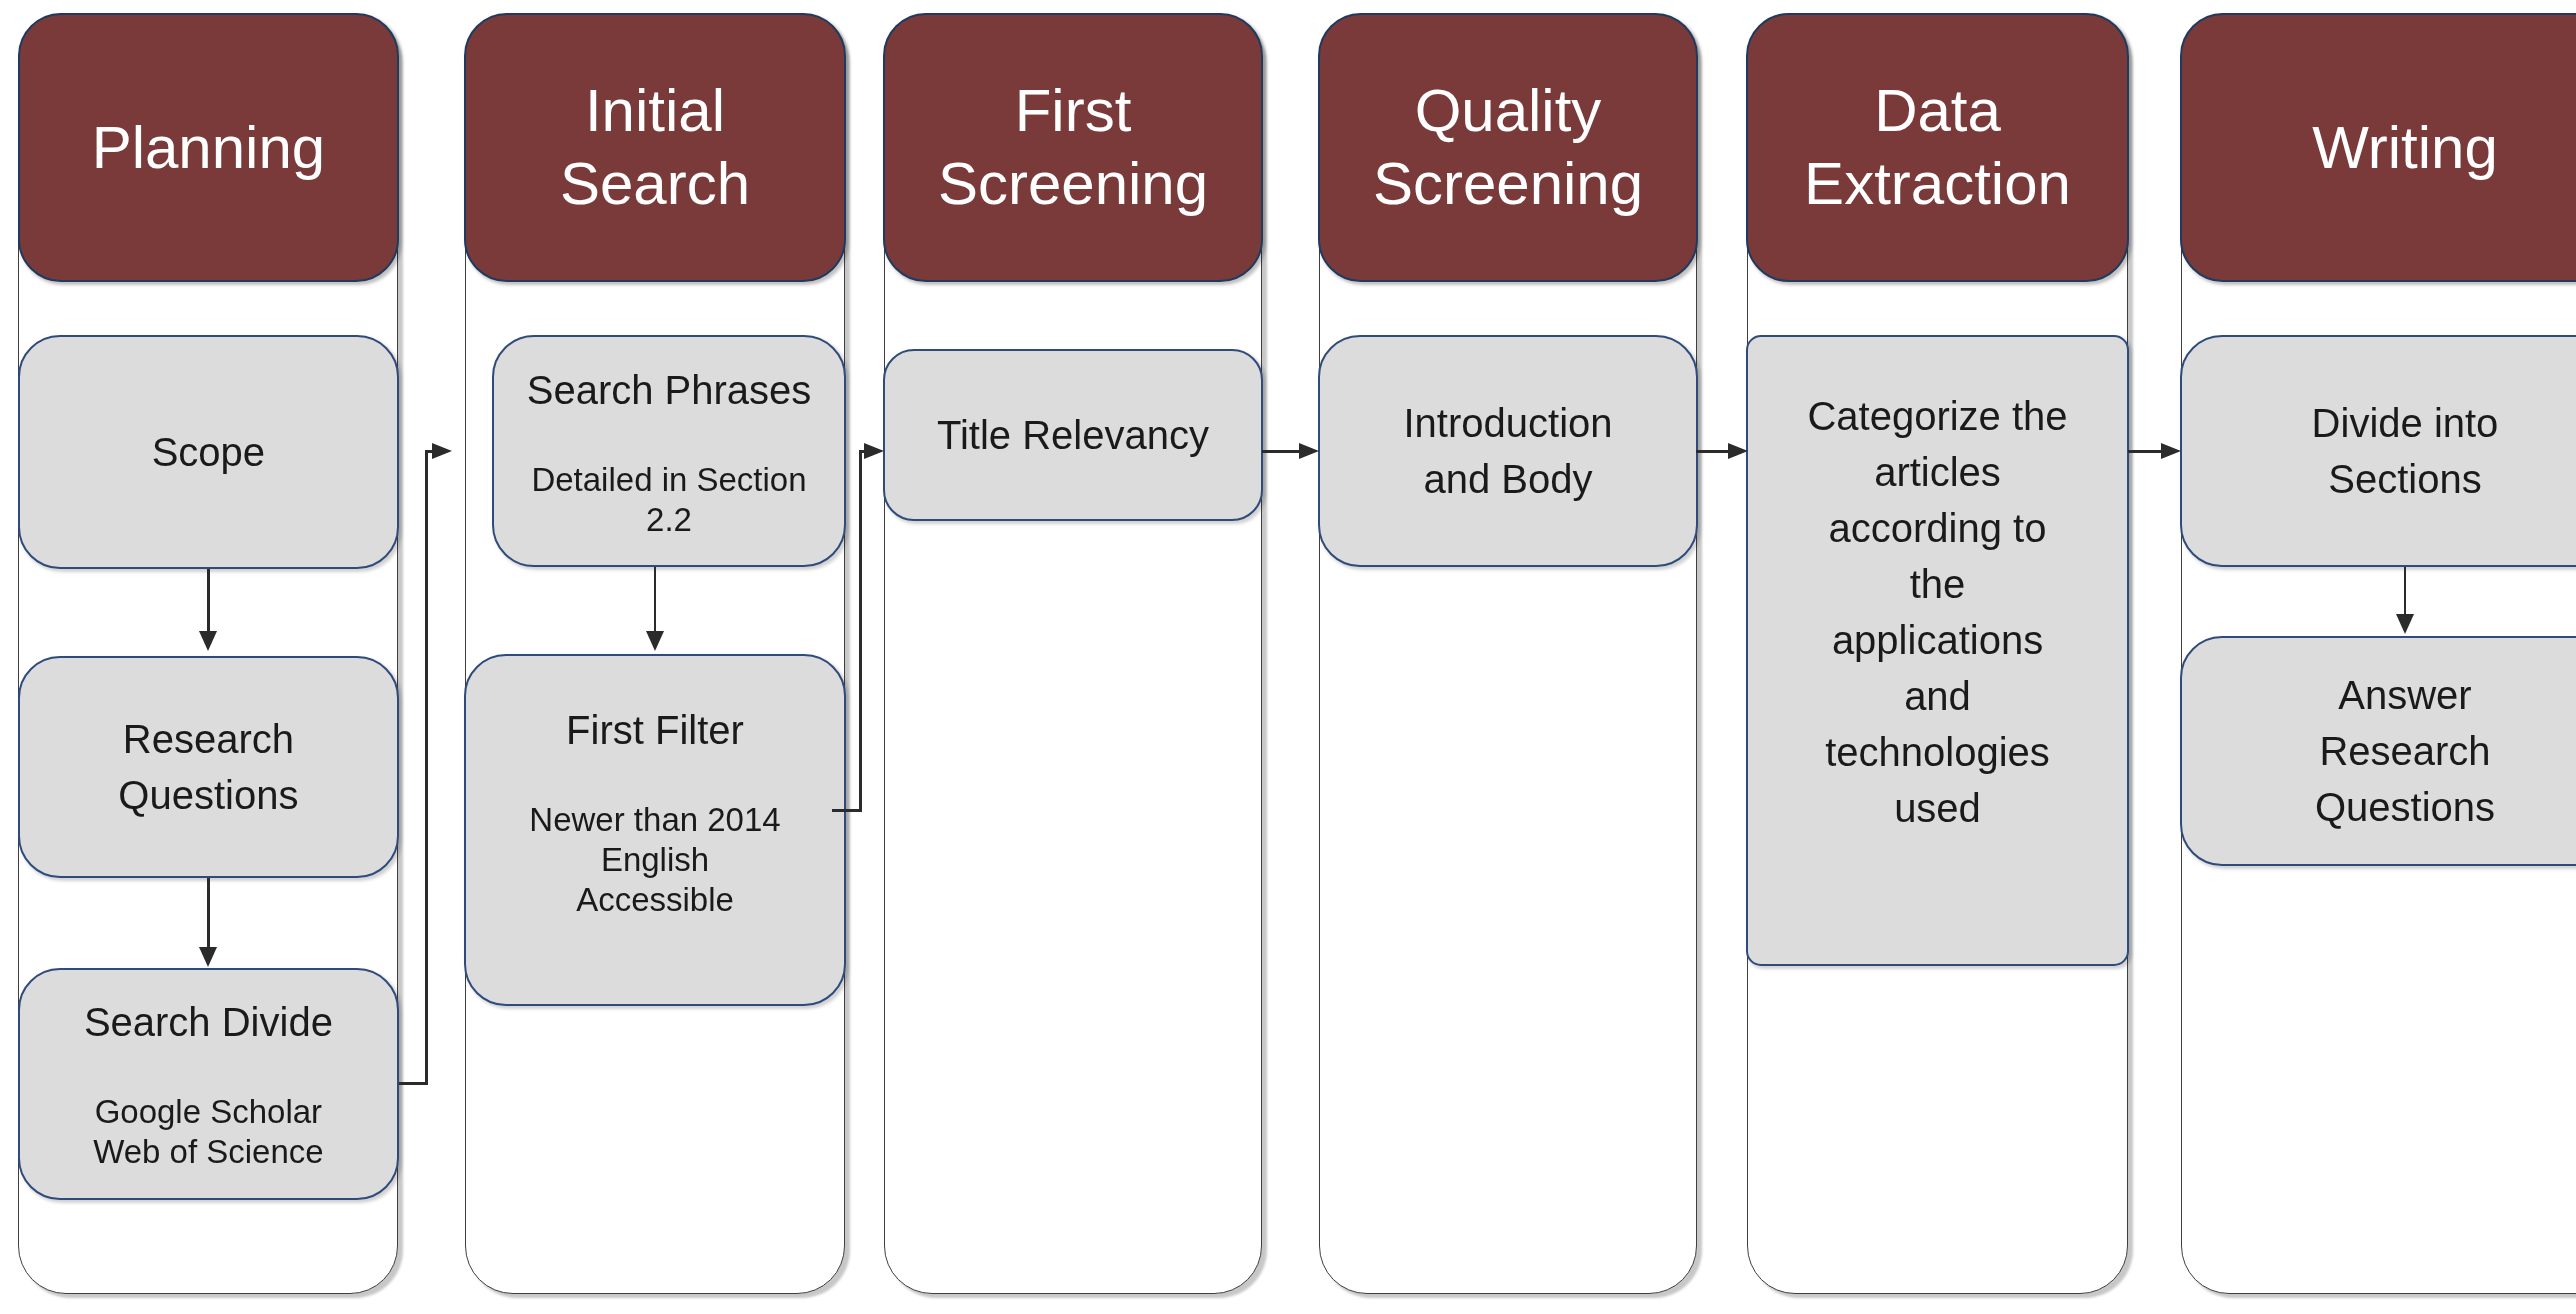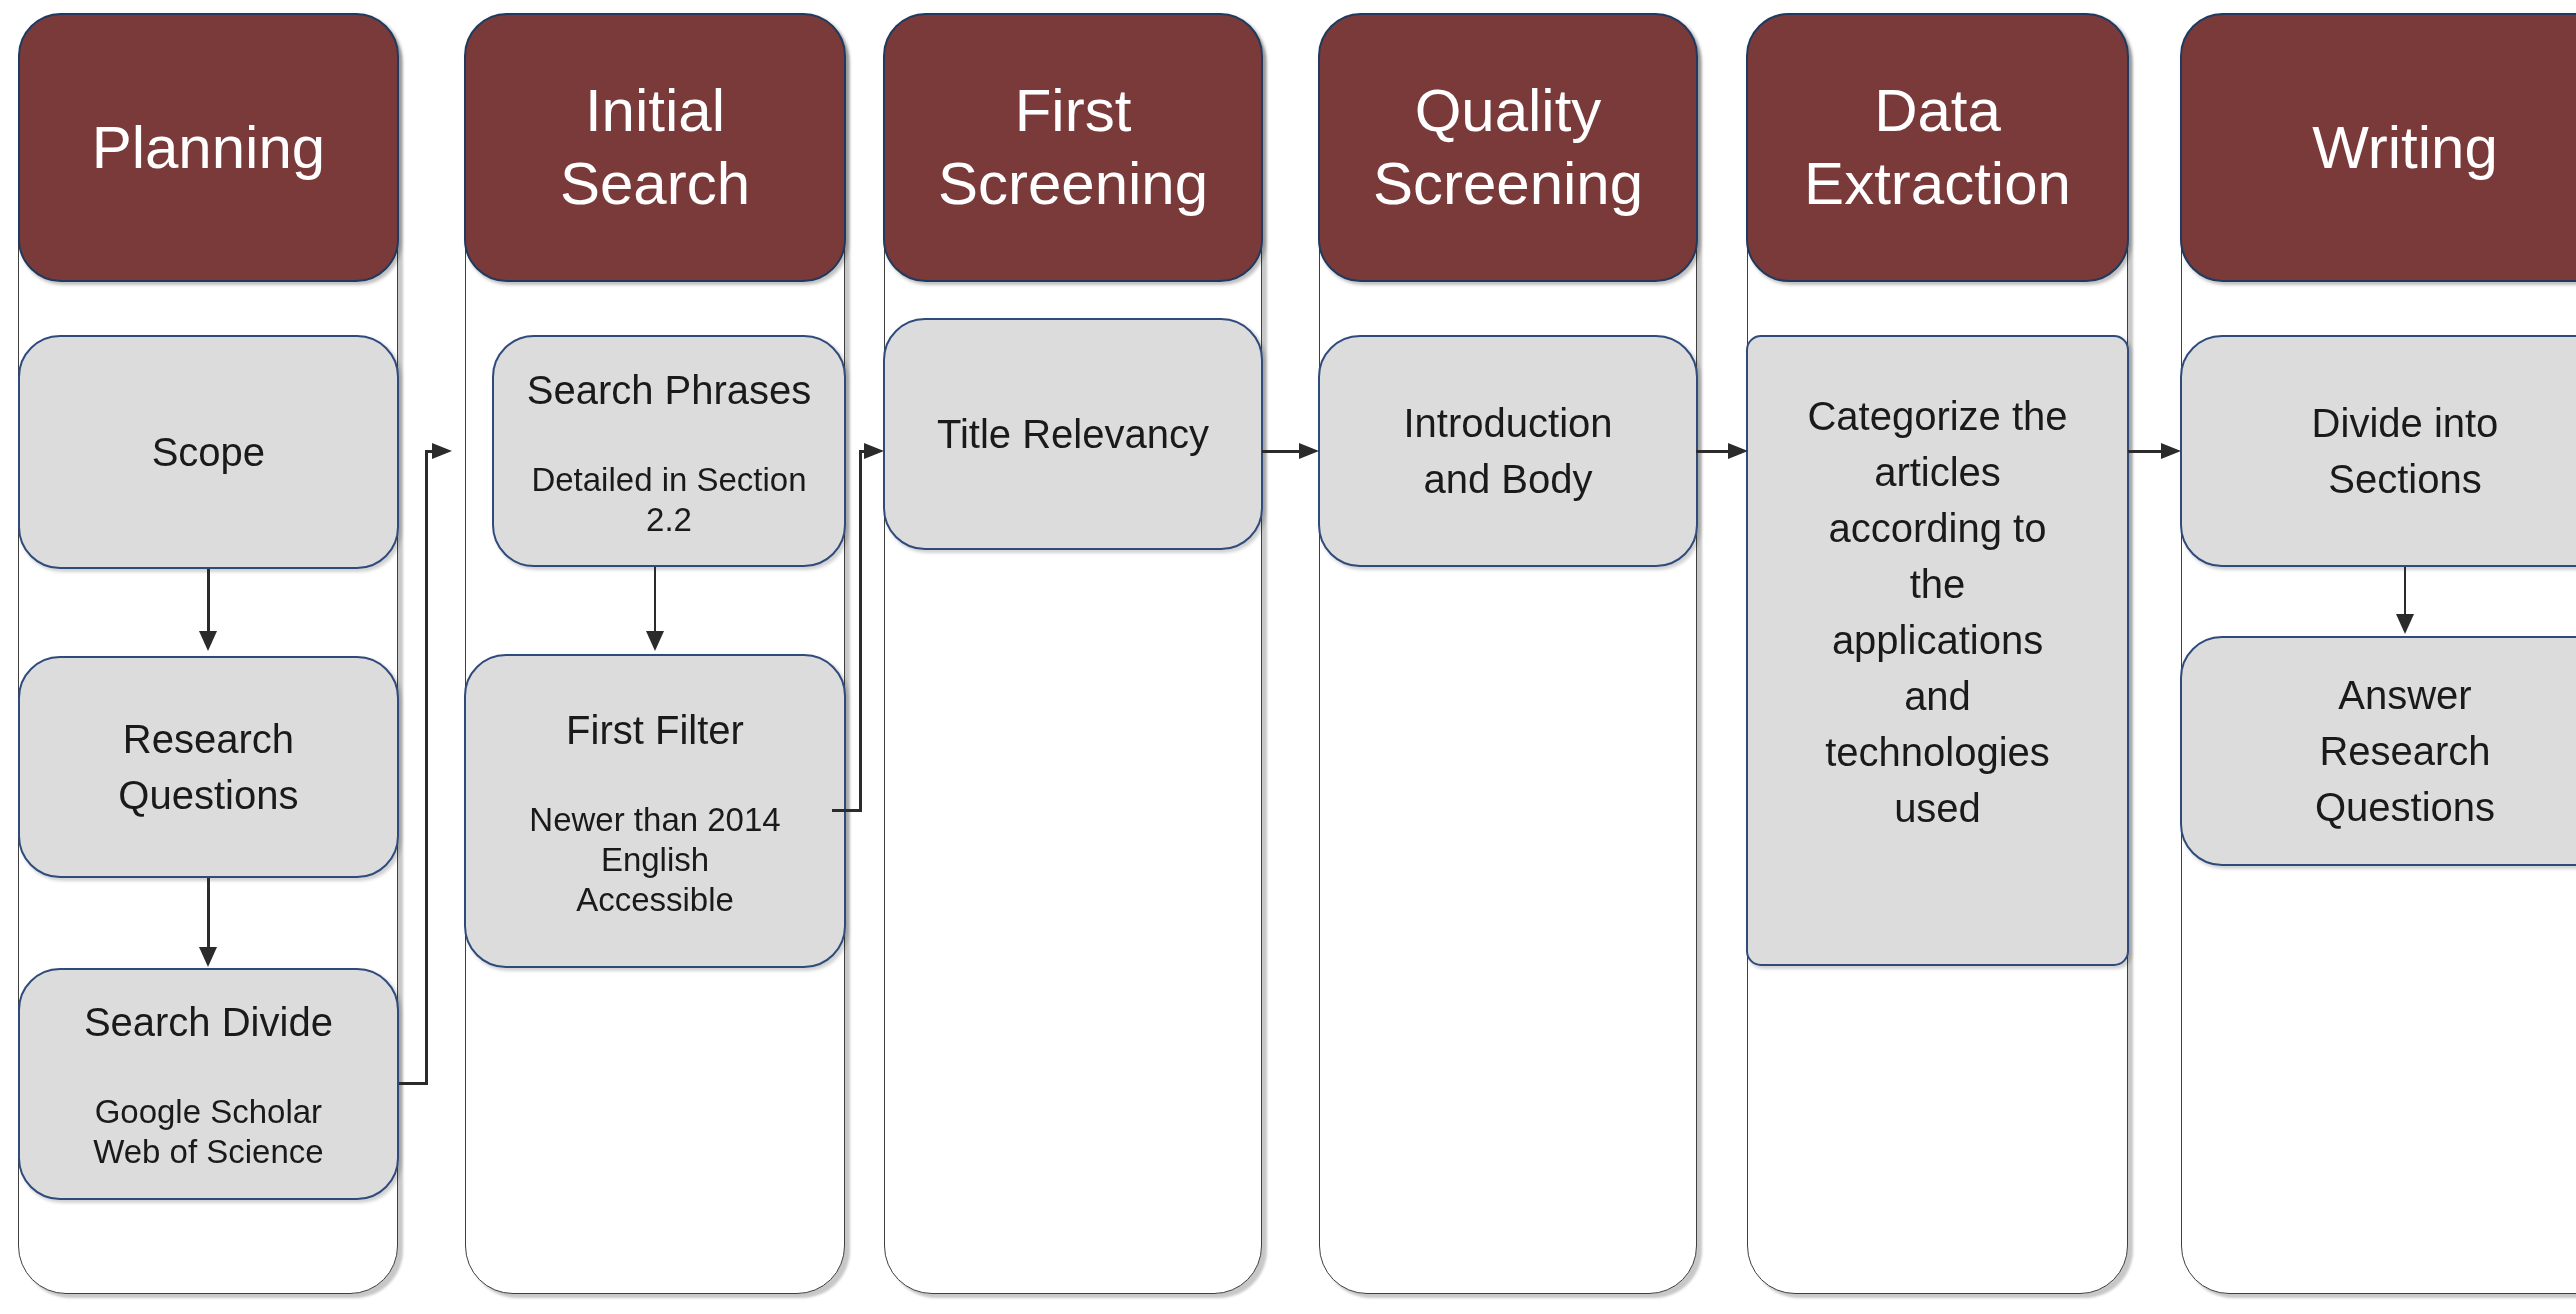"Title Relevancy" .b-tr { border-radius: none -> 31px; height: 232px -> 172px; top: 304px -> 335px }
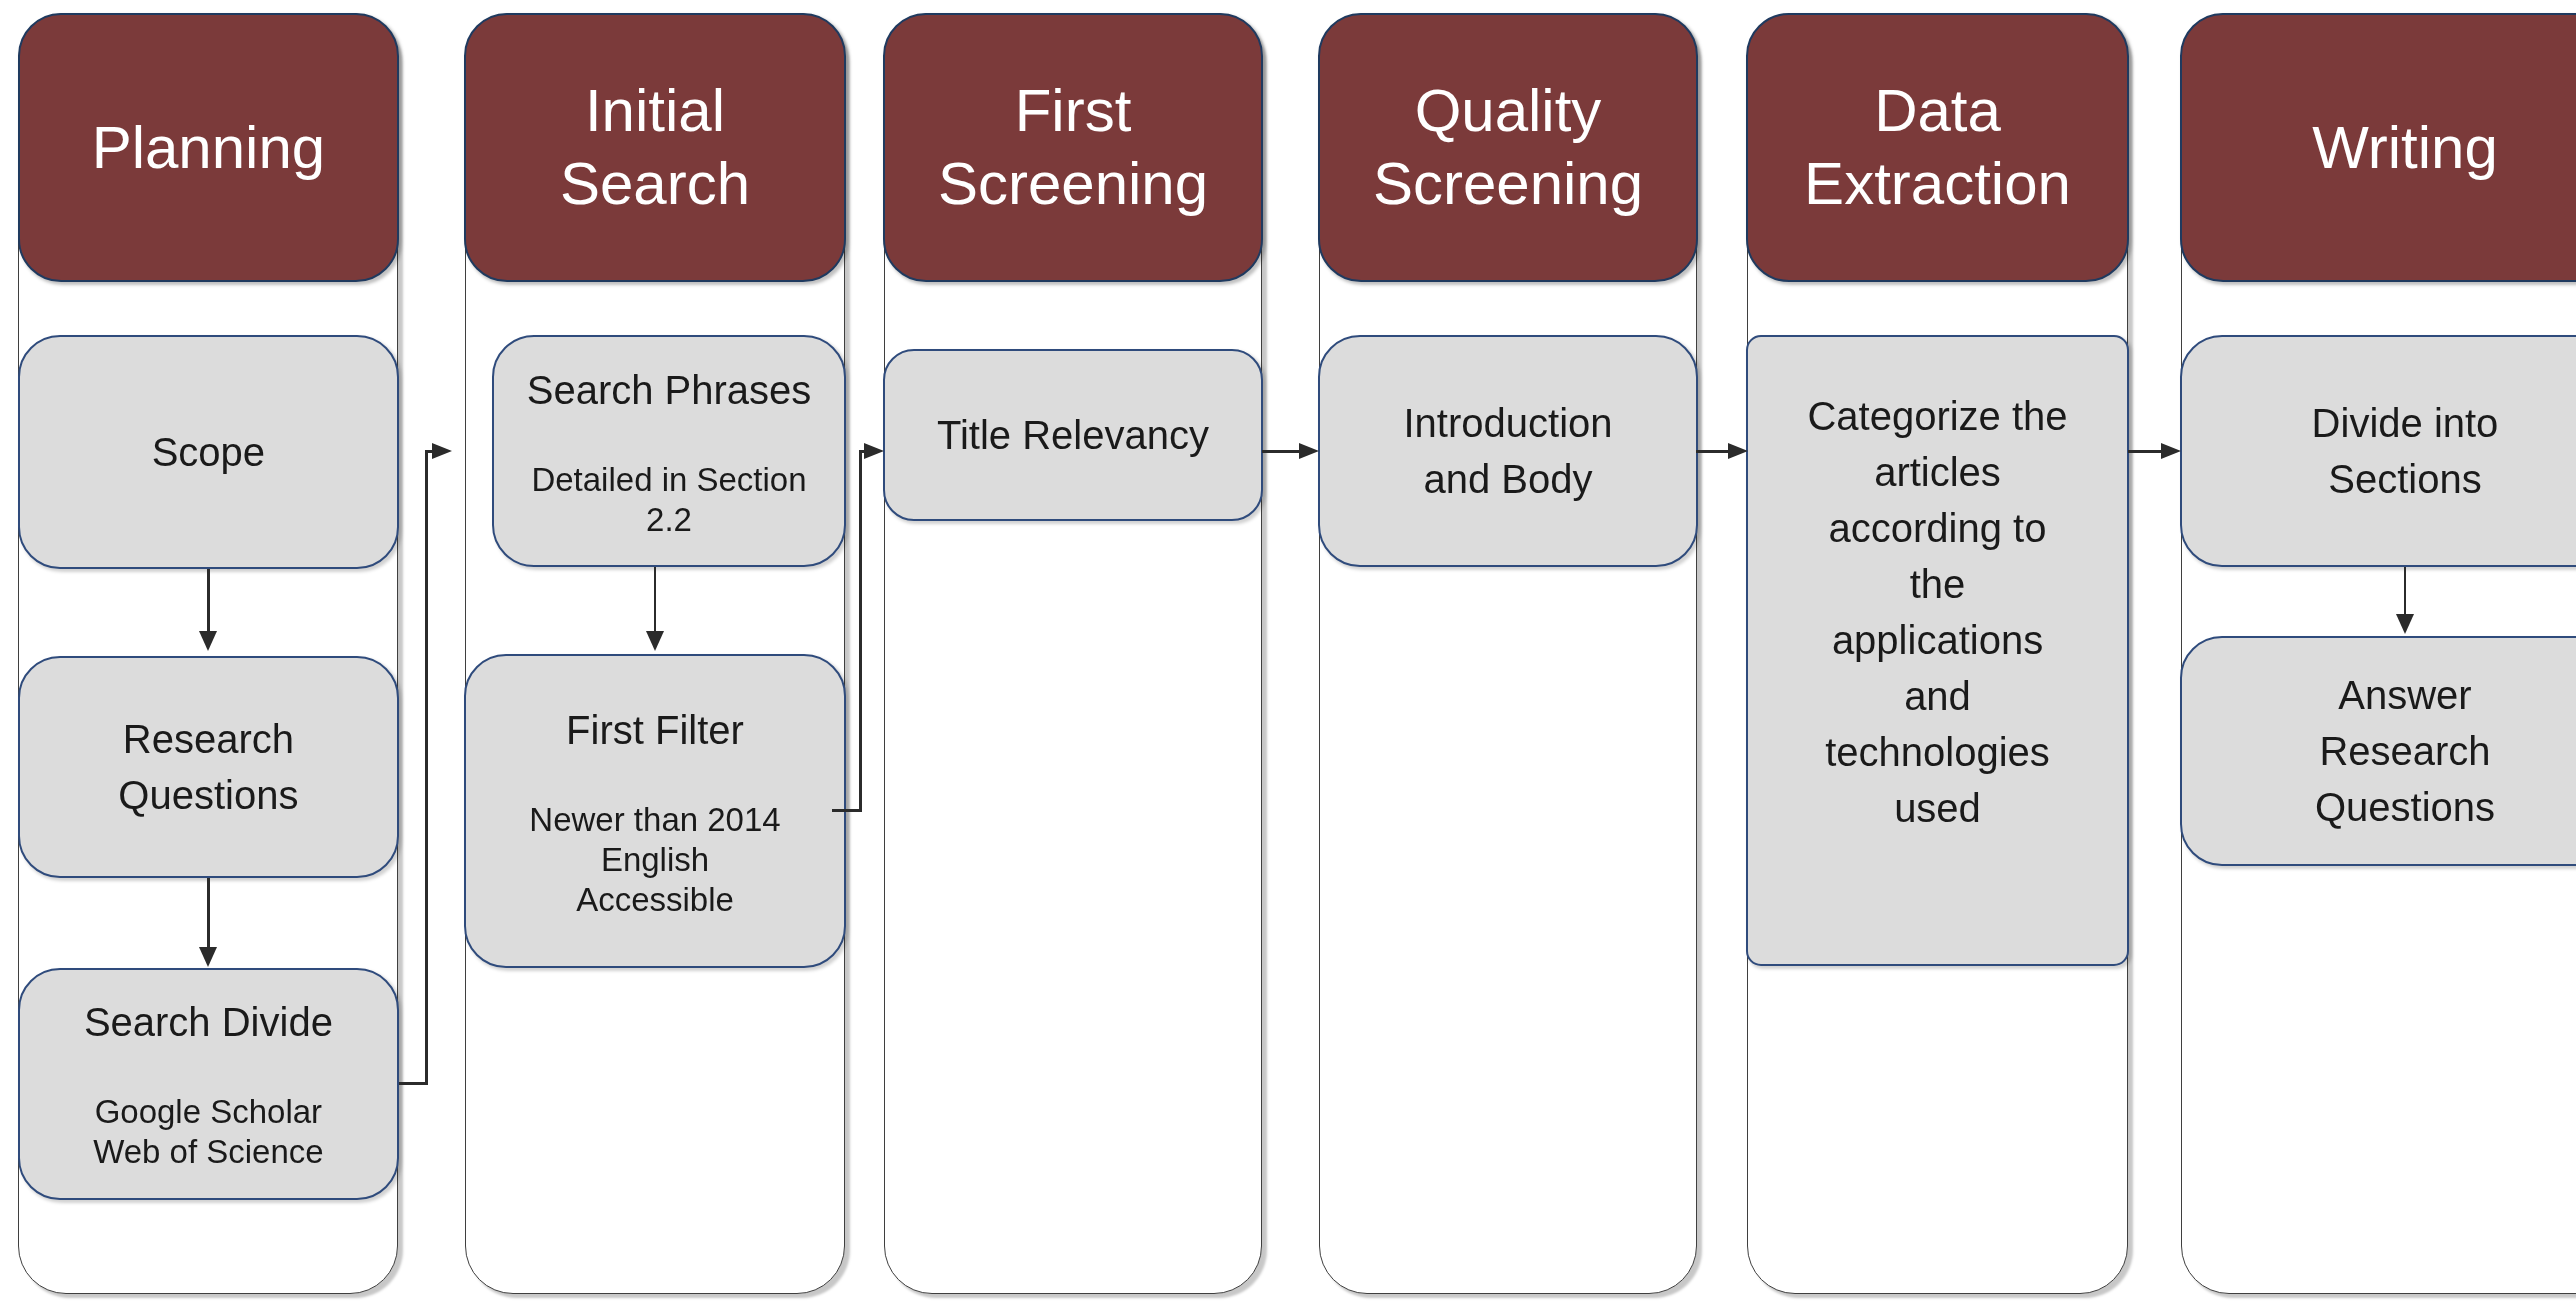"First Filter" .b-ff { height: 314px -> 352px }
